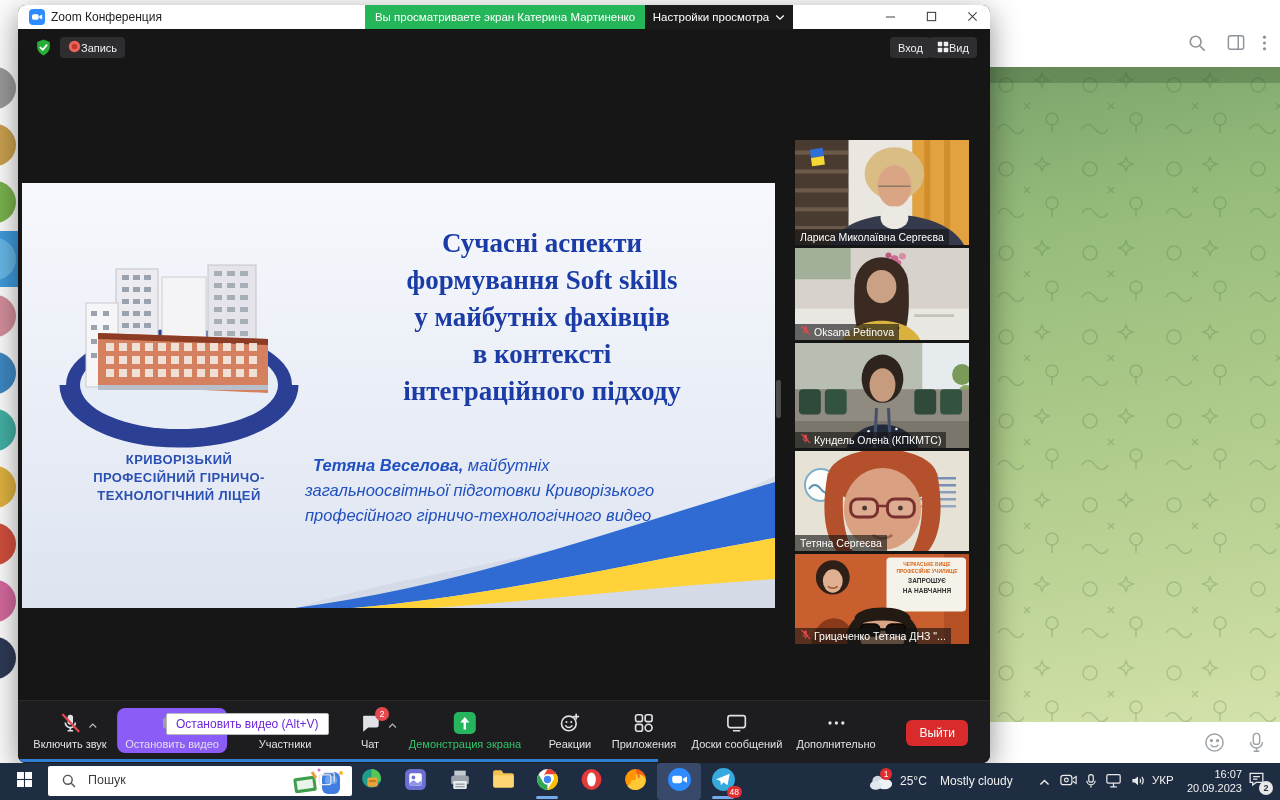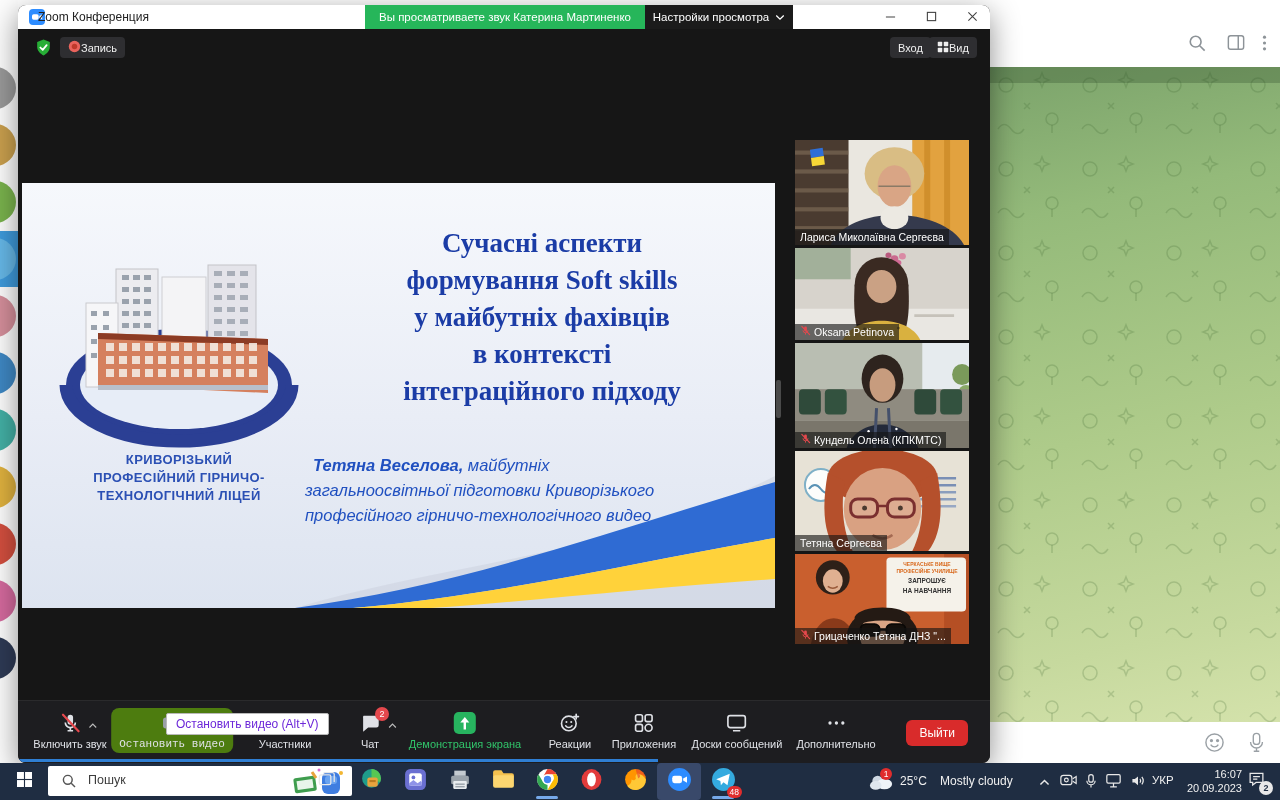"Zoom Конференция" #ztitle .ttext { left: 20px -> 33px }
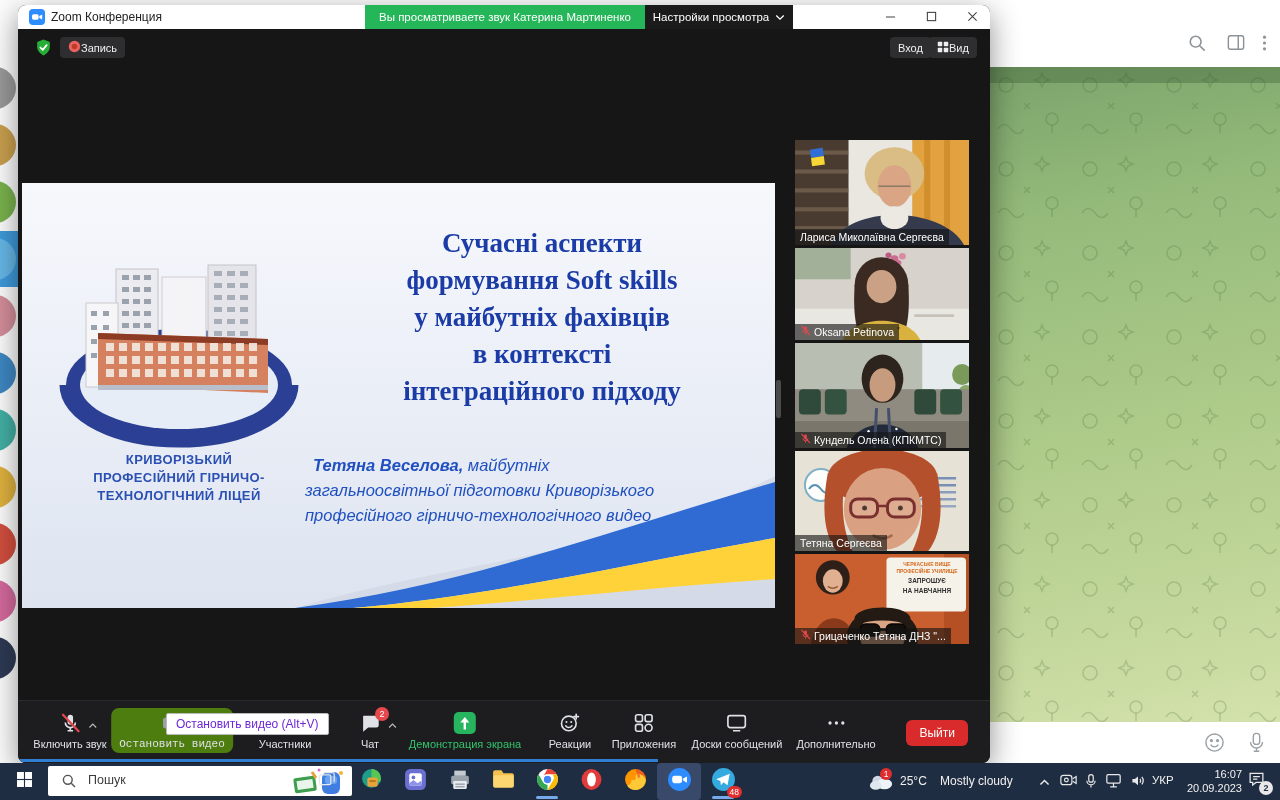"Вы просматриваете звук Катерина" div { text: звук -> экран }
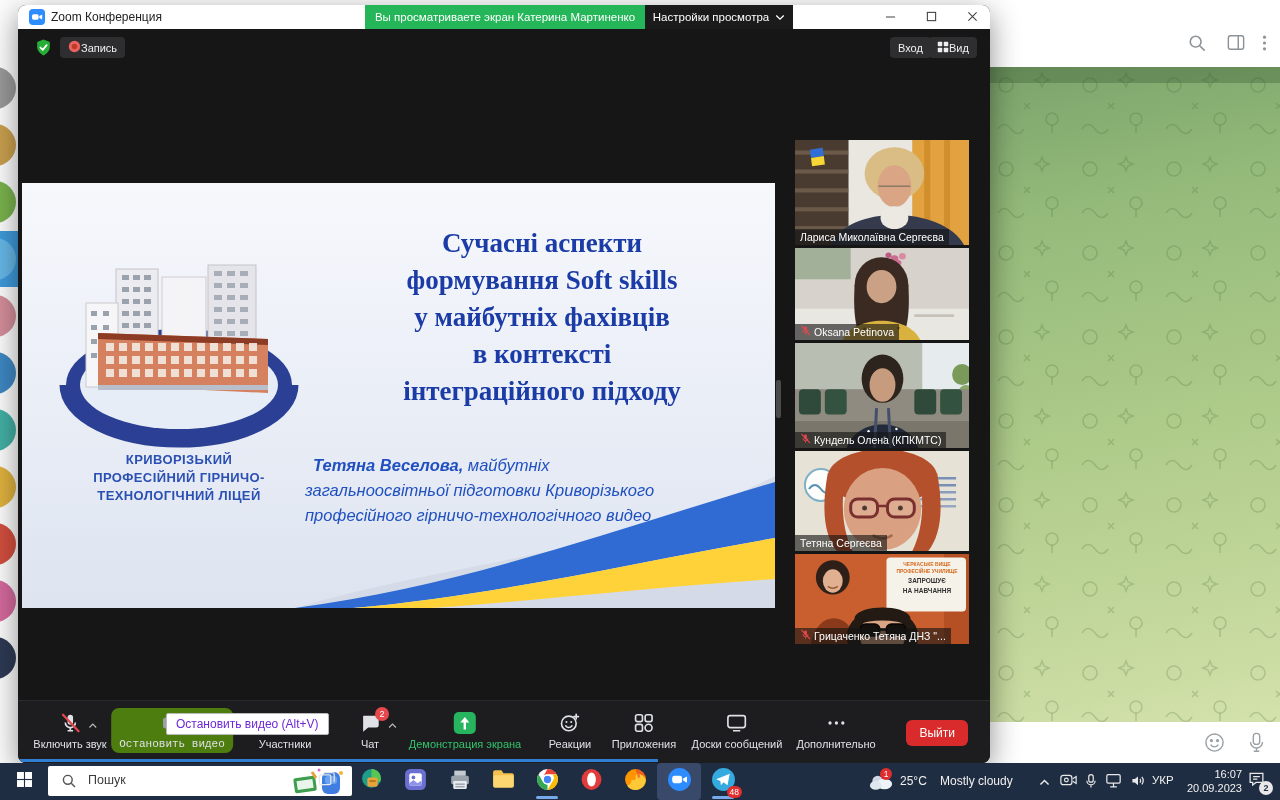"Остановить видео" .tbtn.hover { background: #4d7c0f -> #8b5cf6; font-family: Liberation Mono, monospace -> none }
